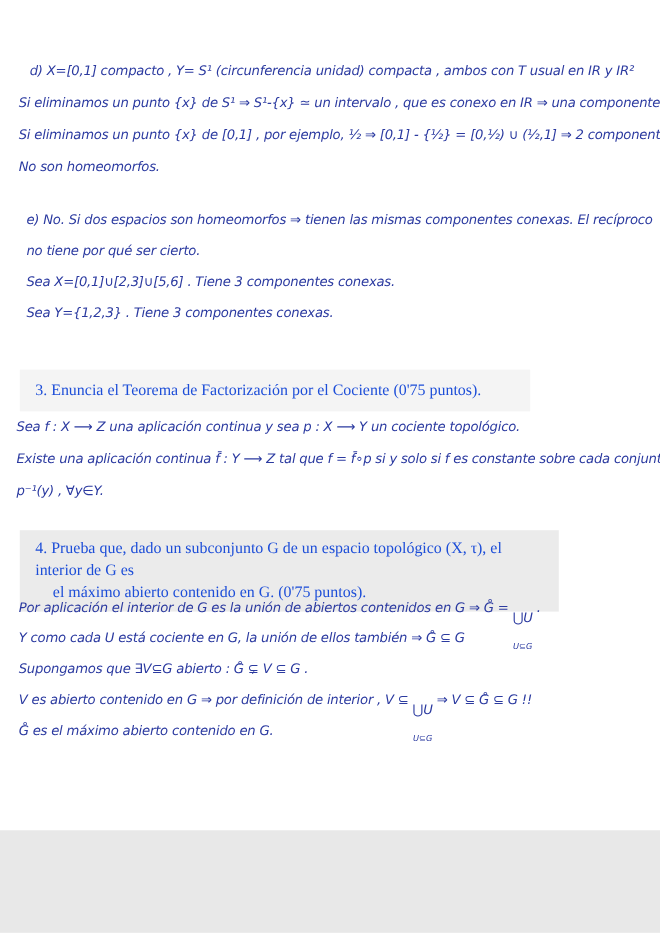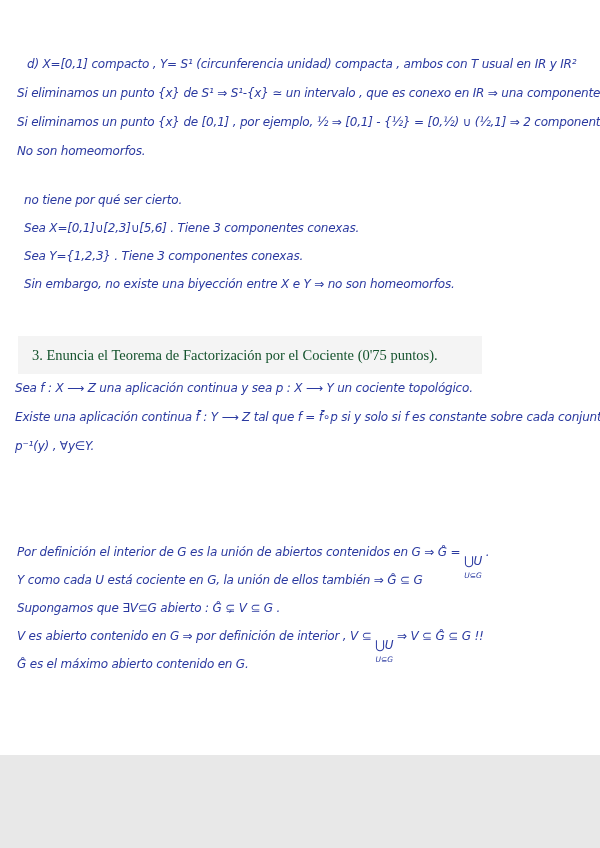"e) No. Si dos espacios" div.hand-line { html: none -> <div>e) No. Si dos espacios son homeomorfos ⇒ tienen las mismas componentes conexas. El recíproco</div> }
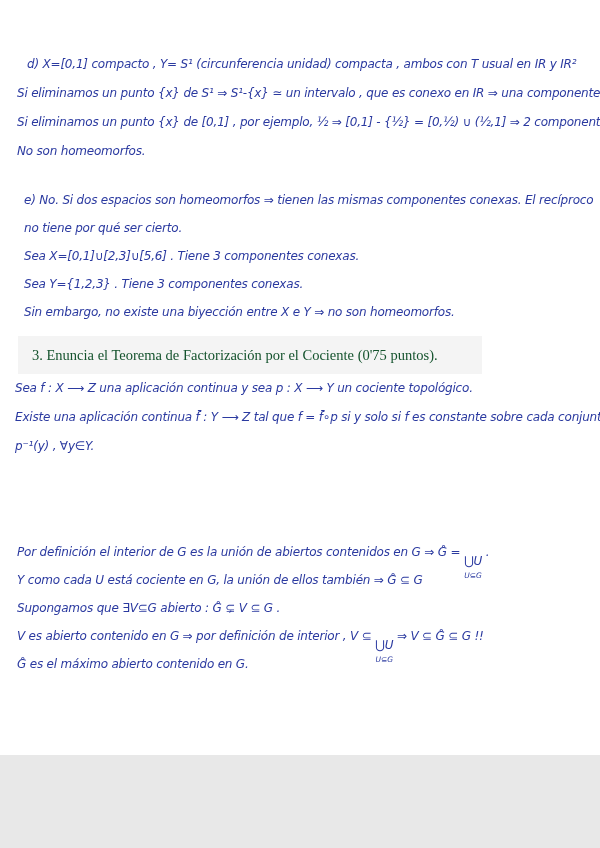"Sin embargo, no existe una" div.hand-line { html: <div>Sin embargo, no existe una biyección entre X e Y ⇒ no son homeomorfos.</div> -> none }
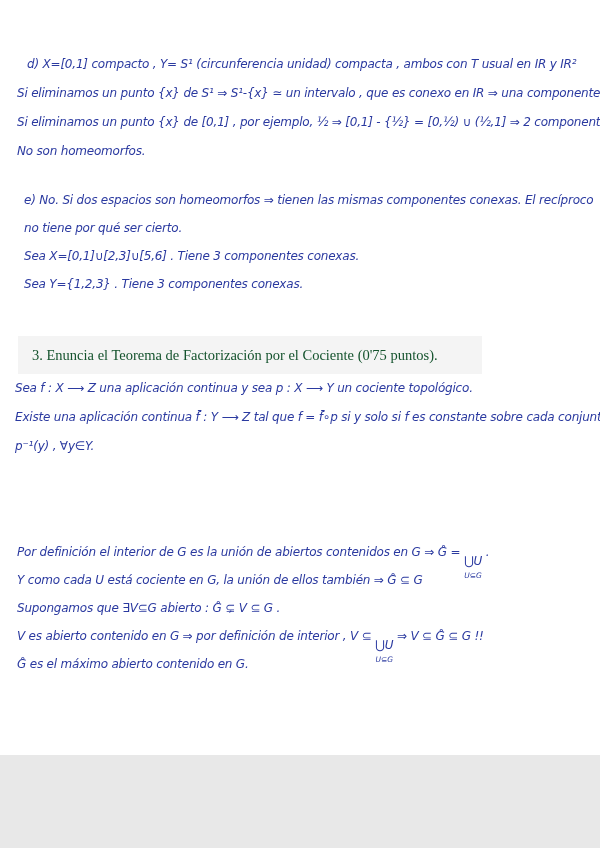"3. Enuncia el Teorema de" .print { color: #14532d -> #1d4ed8 }
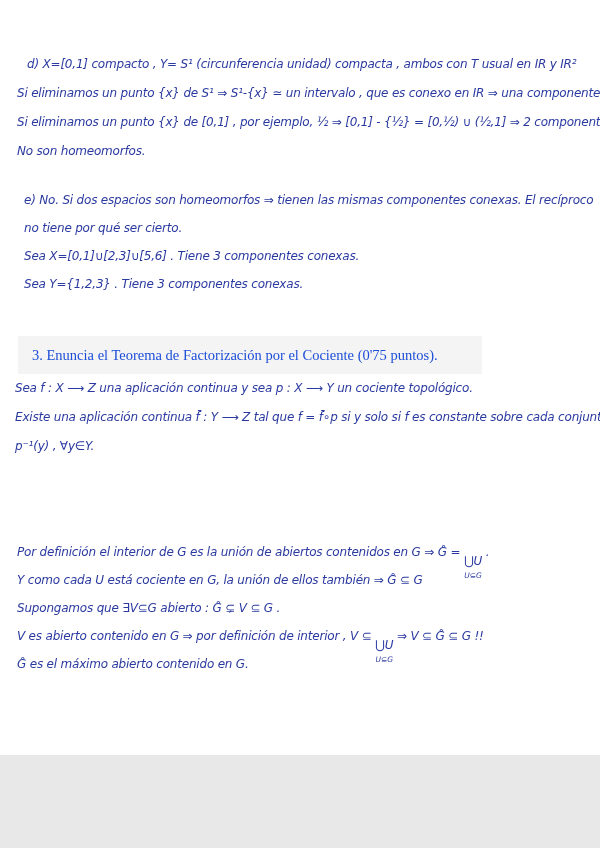"4. Prueba que, dado un" div.print { html: none -> <div> <div>4. Prueba que, dado un subconjunto G de un espacio topológico (X, τ), el interior de G es</div> <div>el máximo abierto contenido en G. (0'75 puntos).</div> </div> }
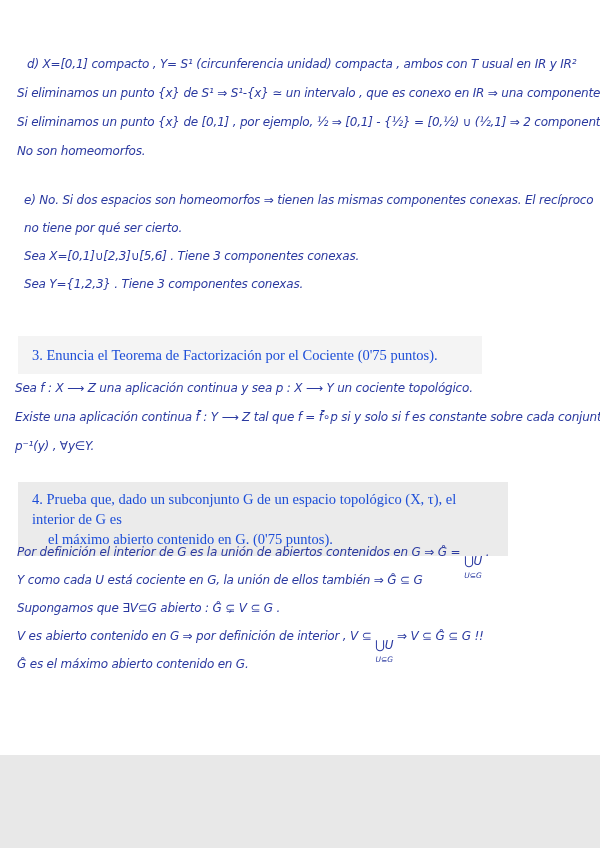"Por definición el interior de" span { text: definición -> aplicación }
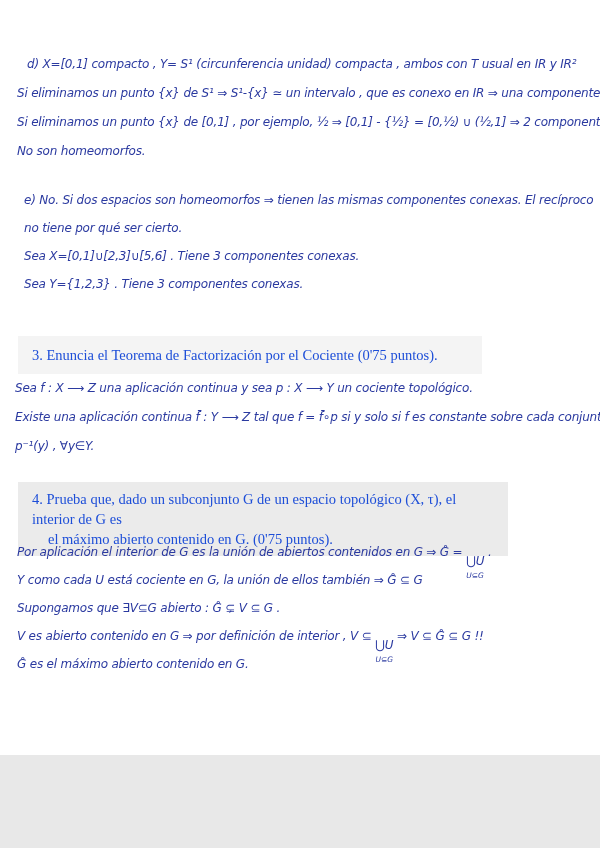"U⊆G" .union-sub { margin-top: 5px -> 17px }
